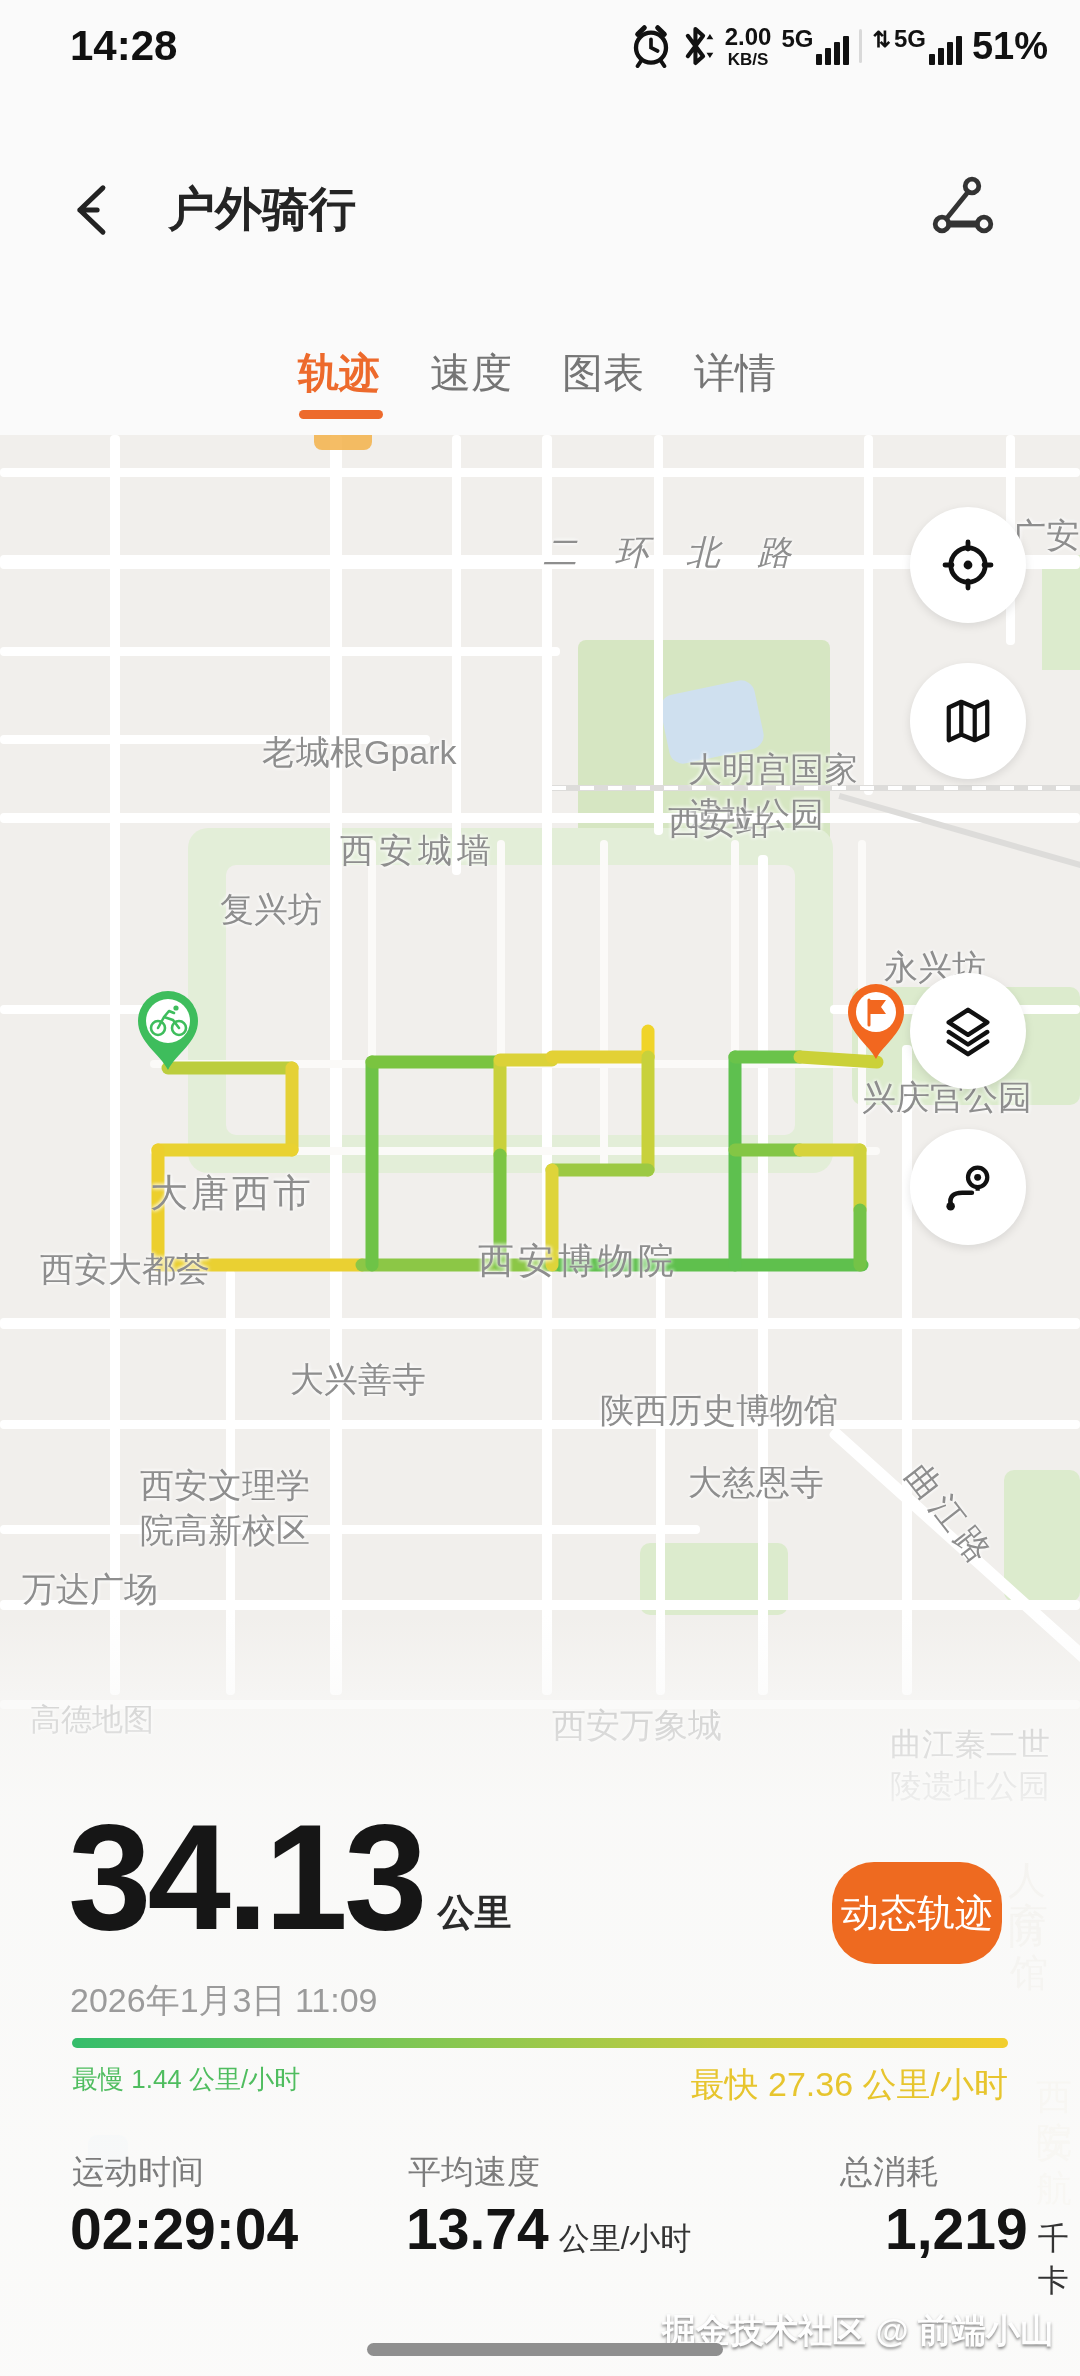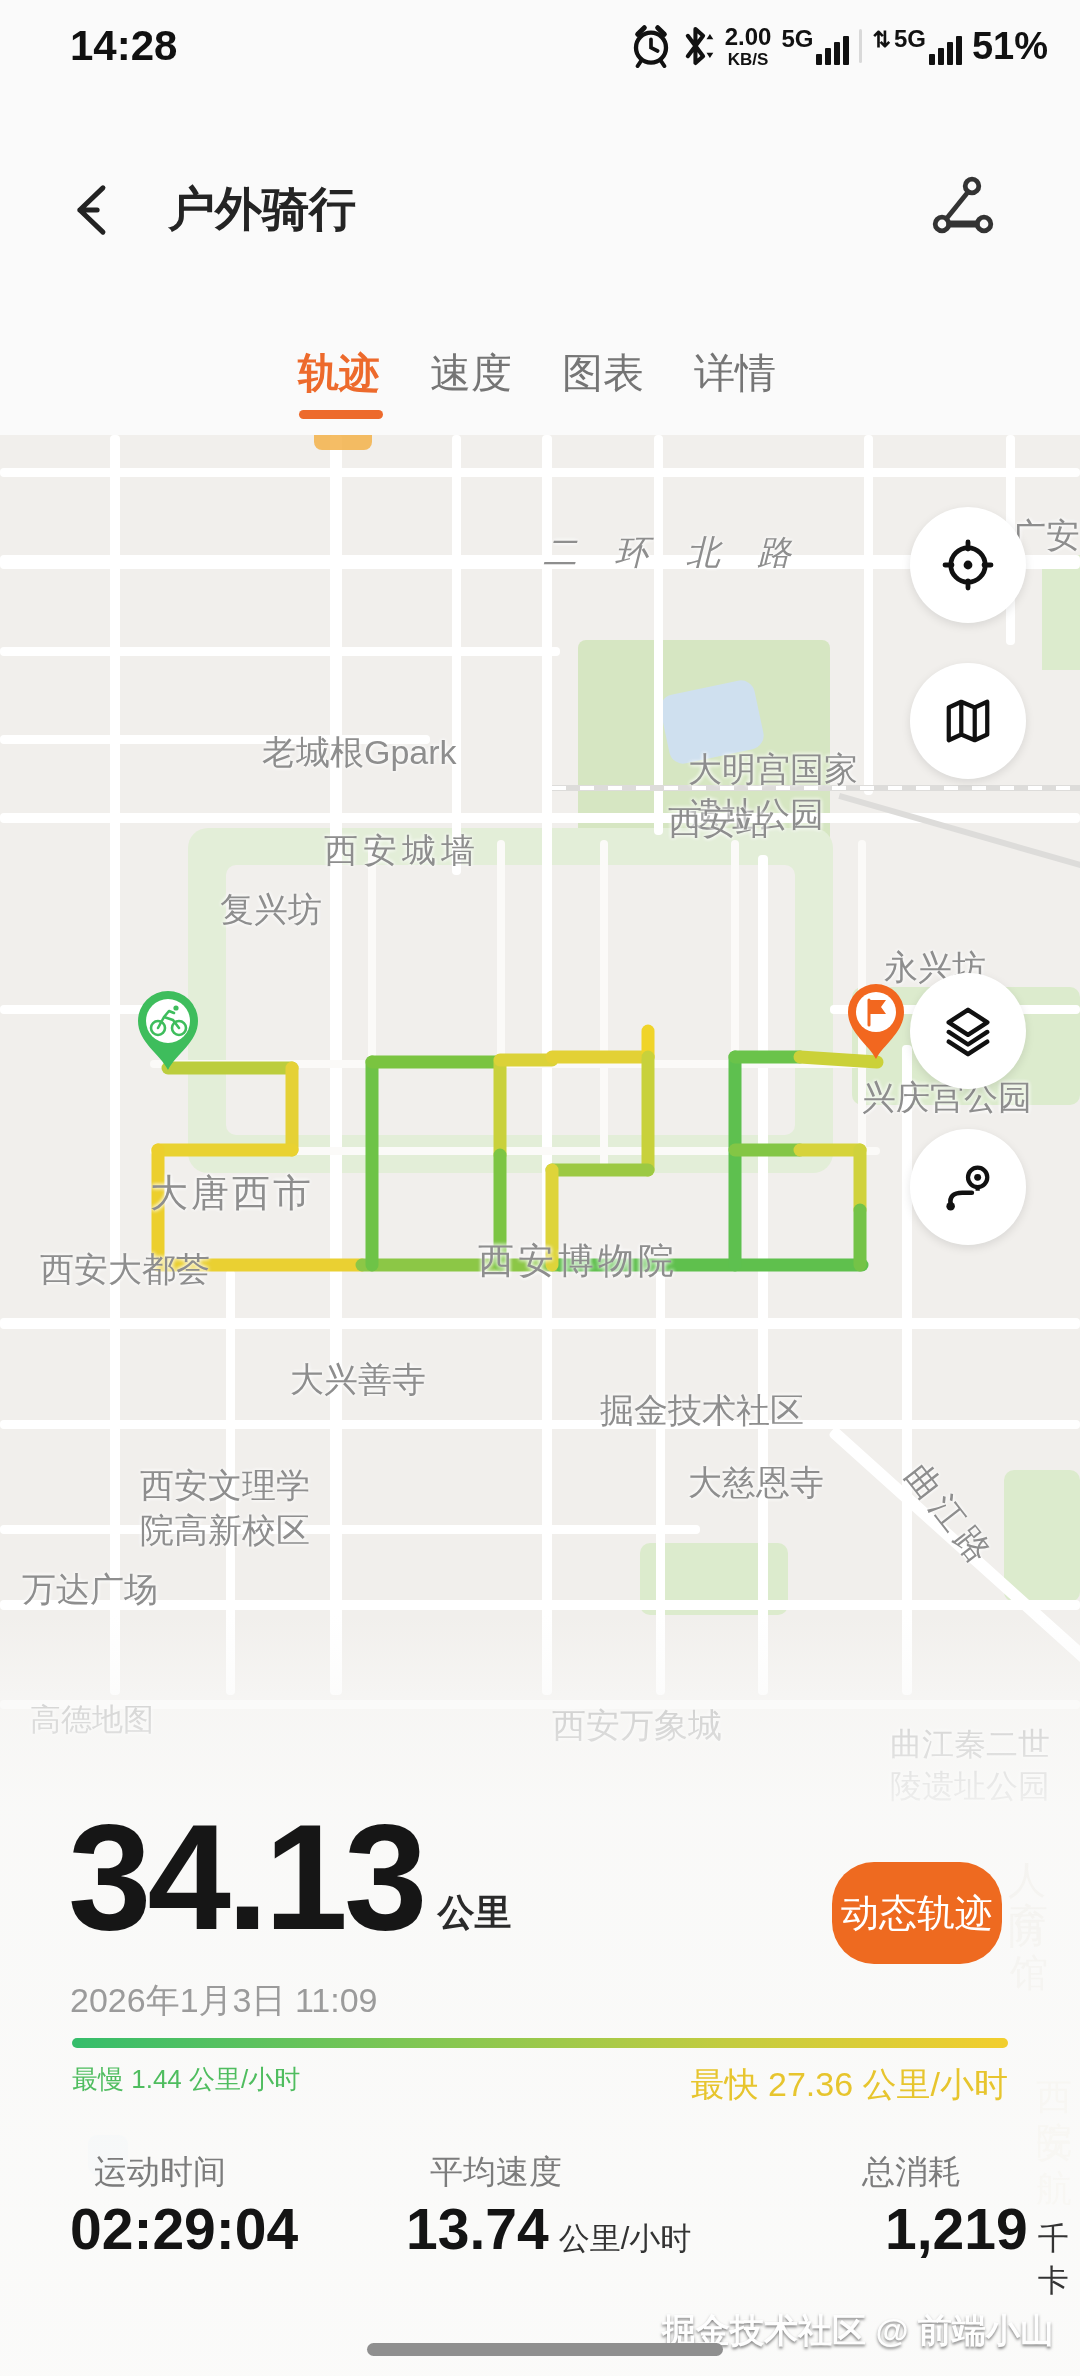"西安城墙" div.mlabel { left: 324px -> 340px }
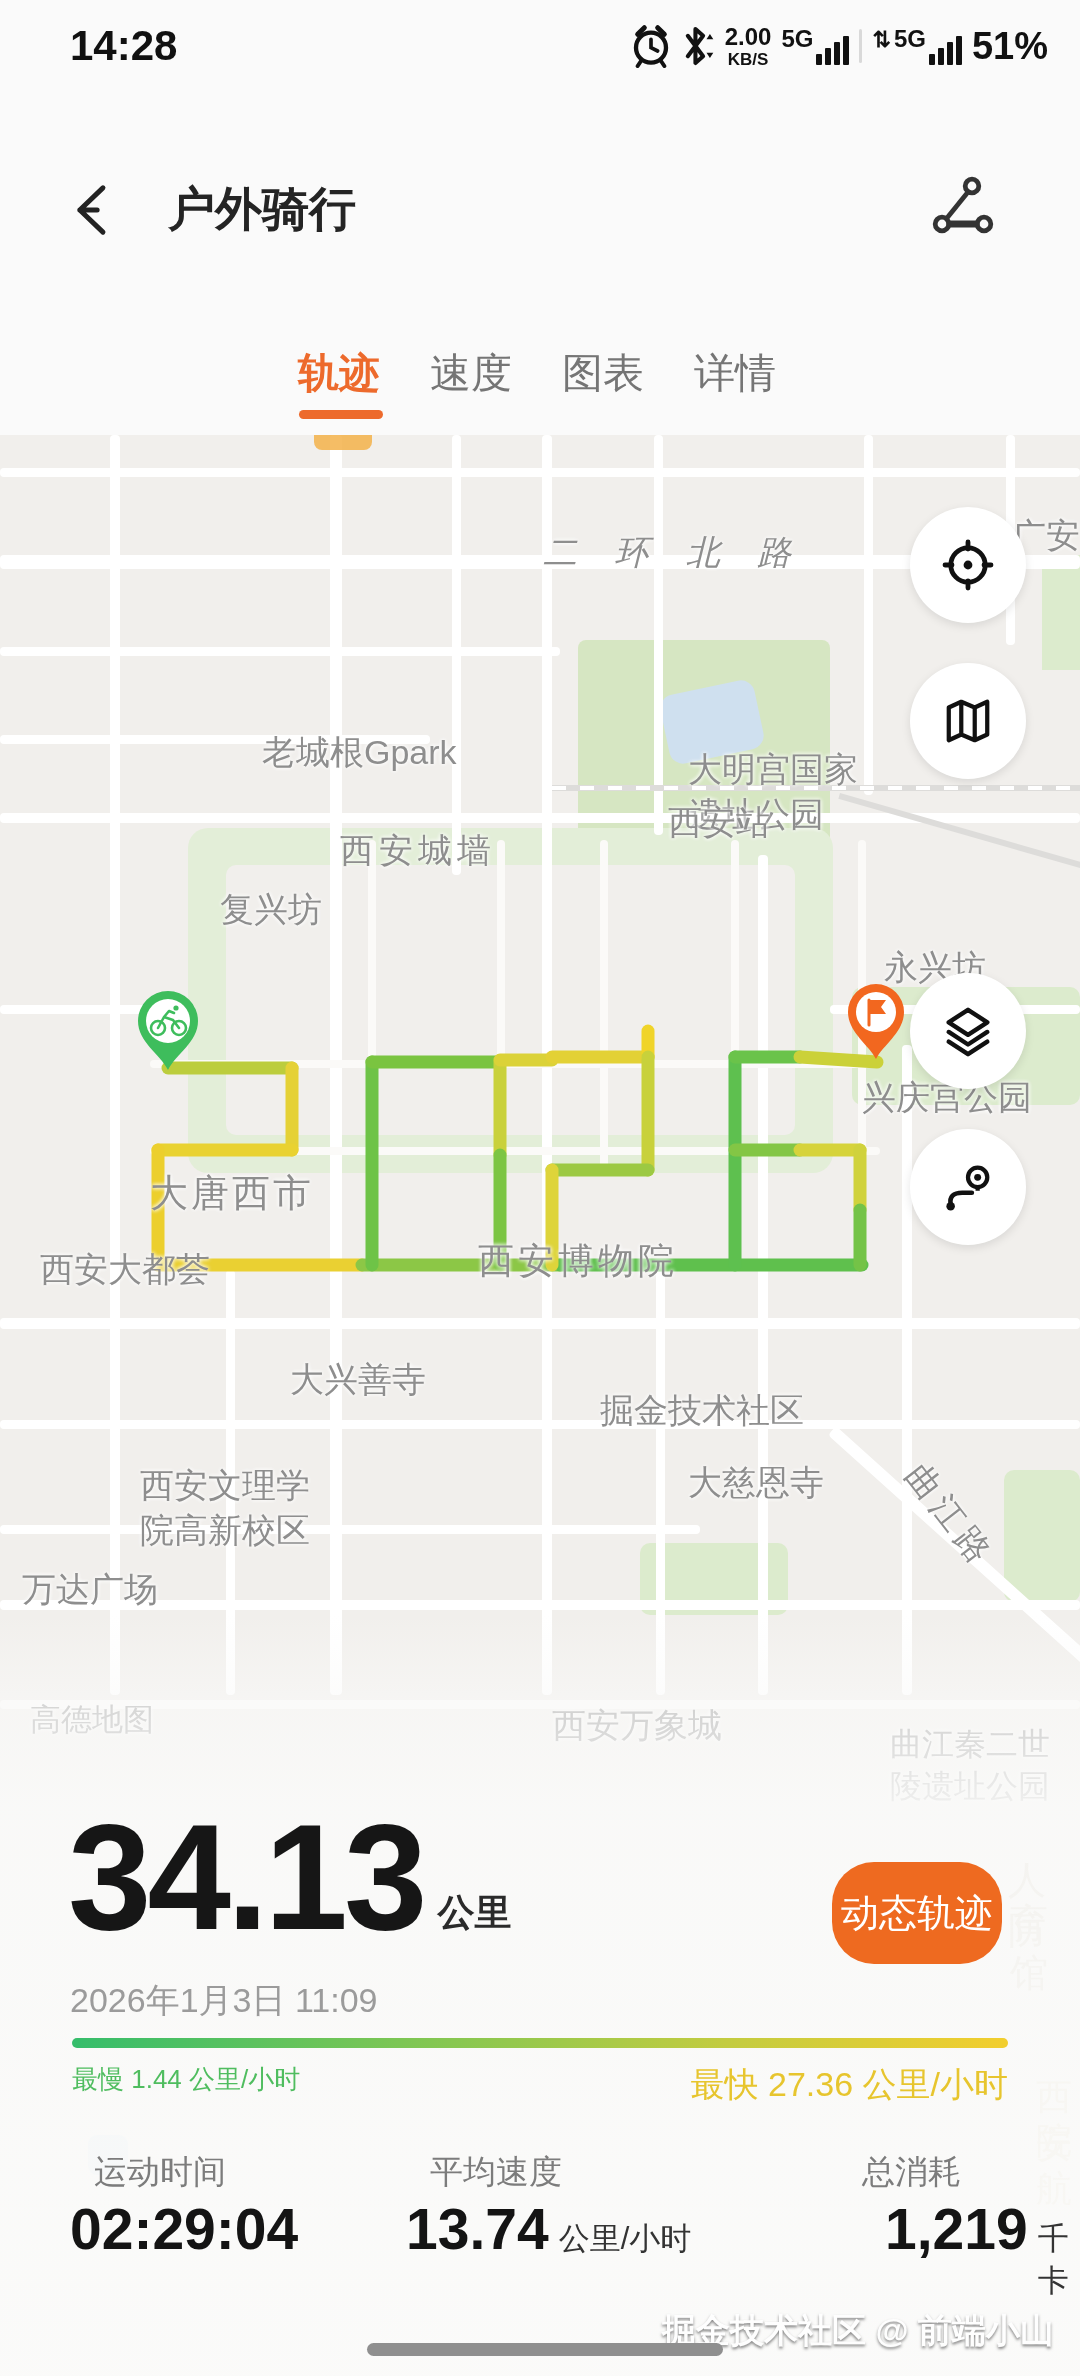"掘金技术社区" div.mlabel { text: 掘金技术社区 -> 陕西历史博物馆 }
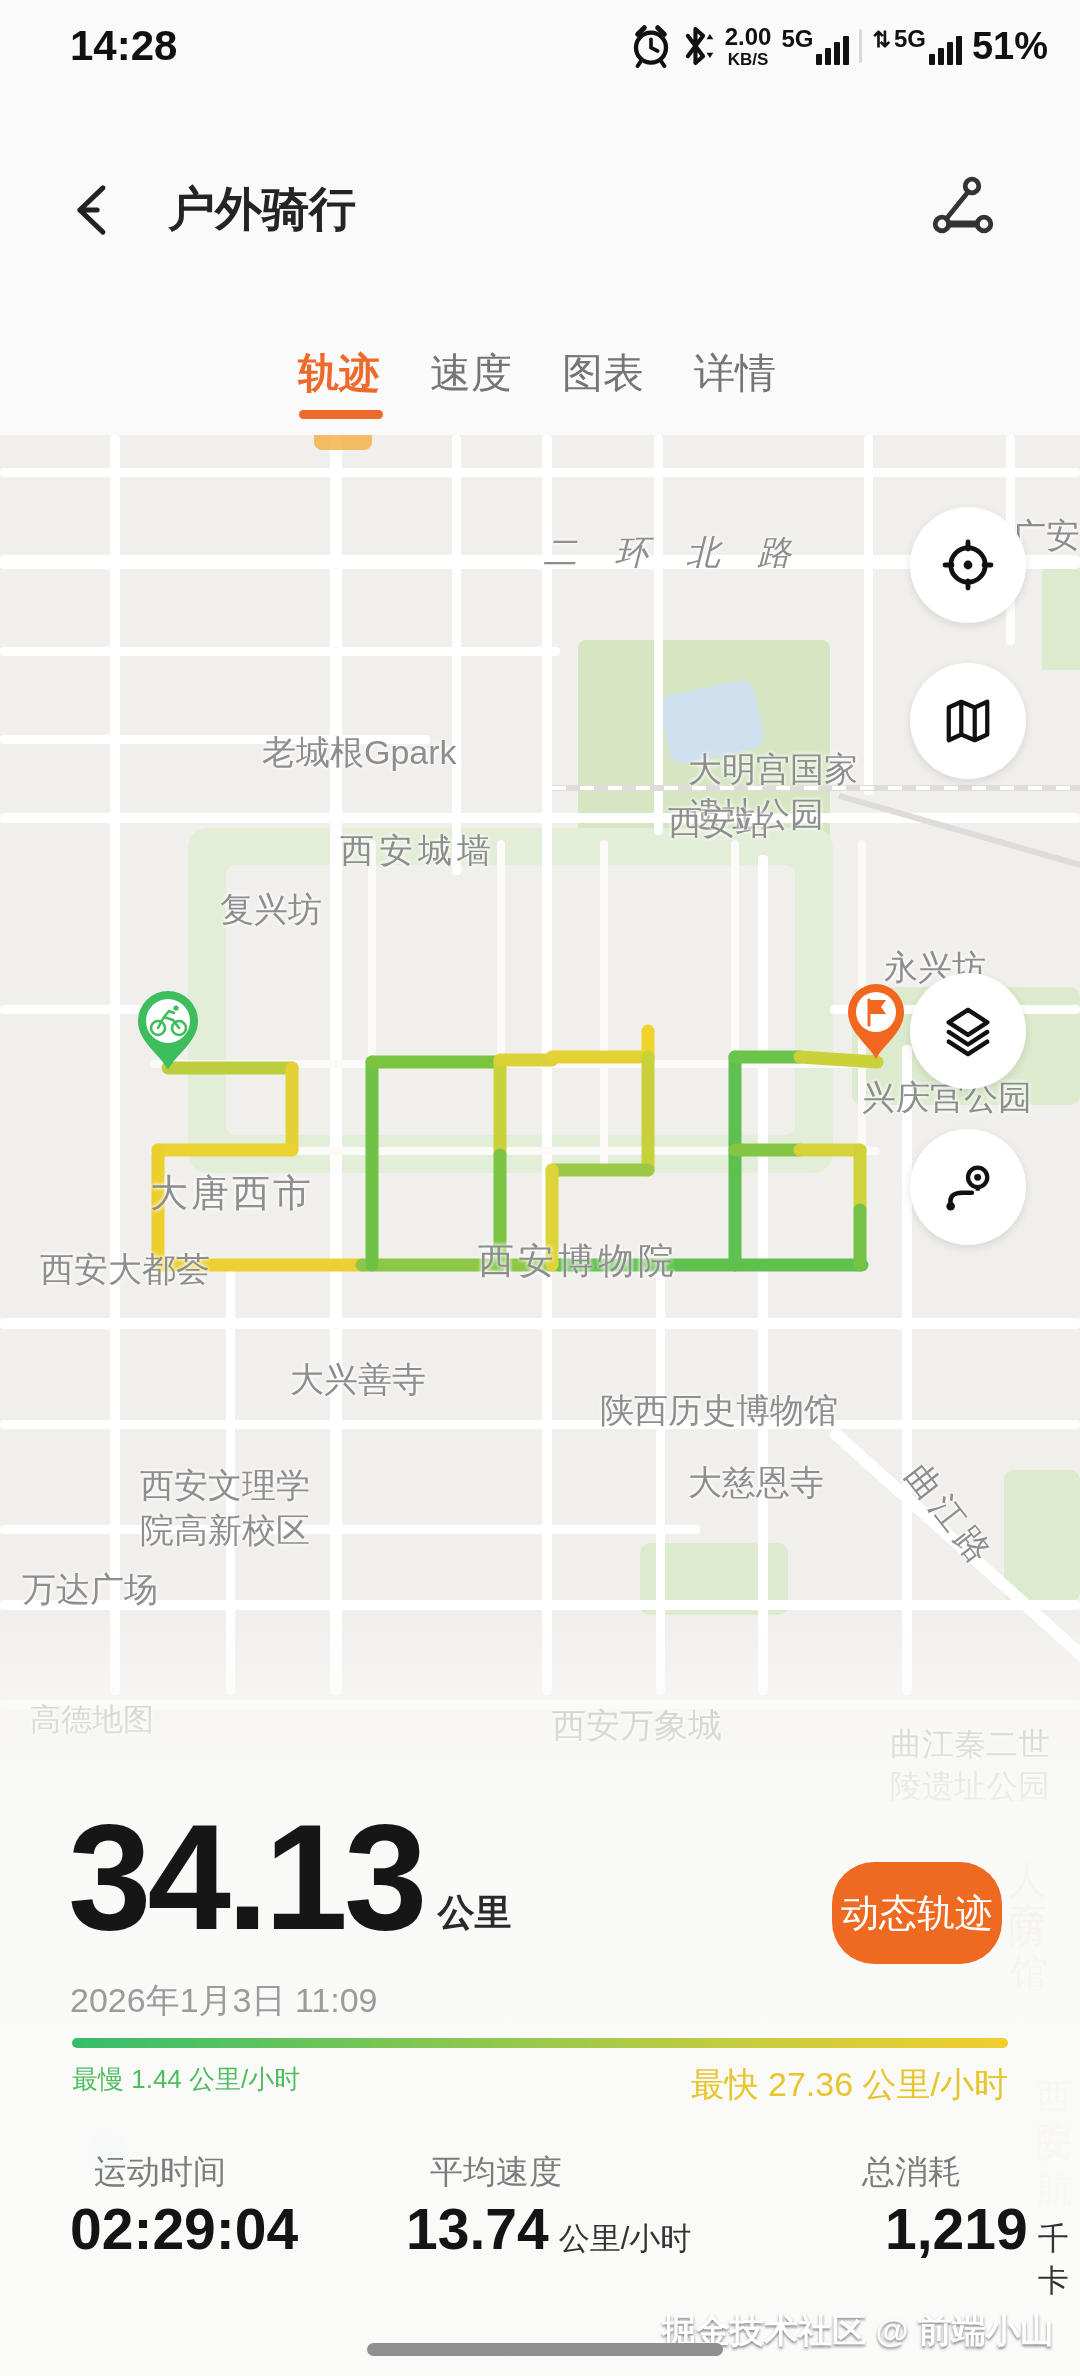"运动时间" .metric-label { margin-left: 22px -> none }
